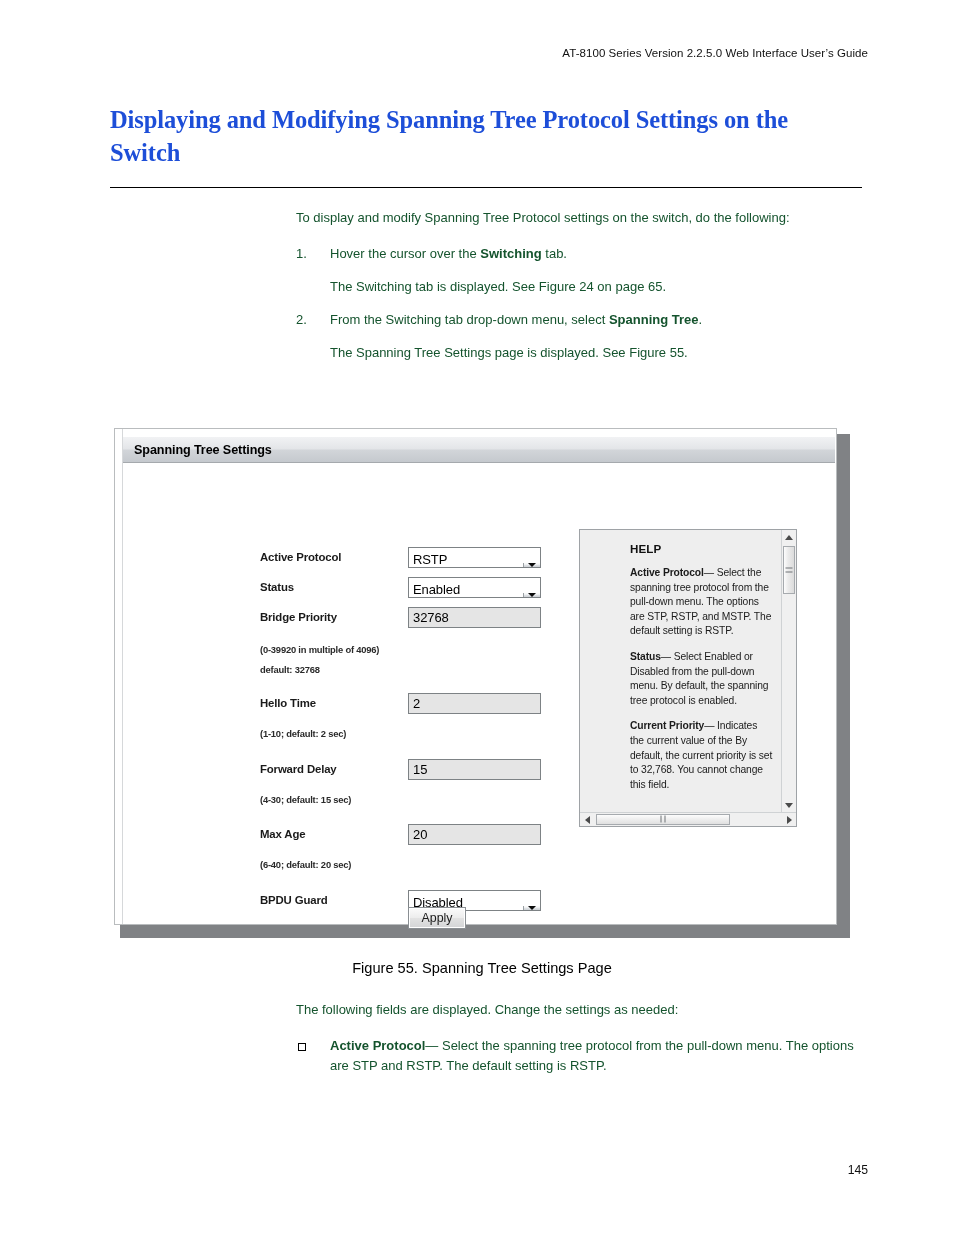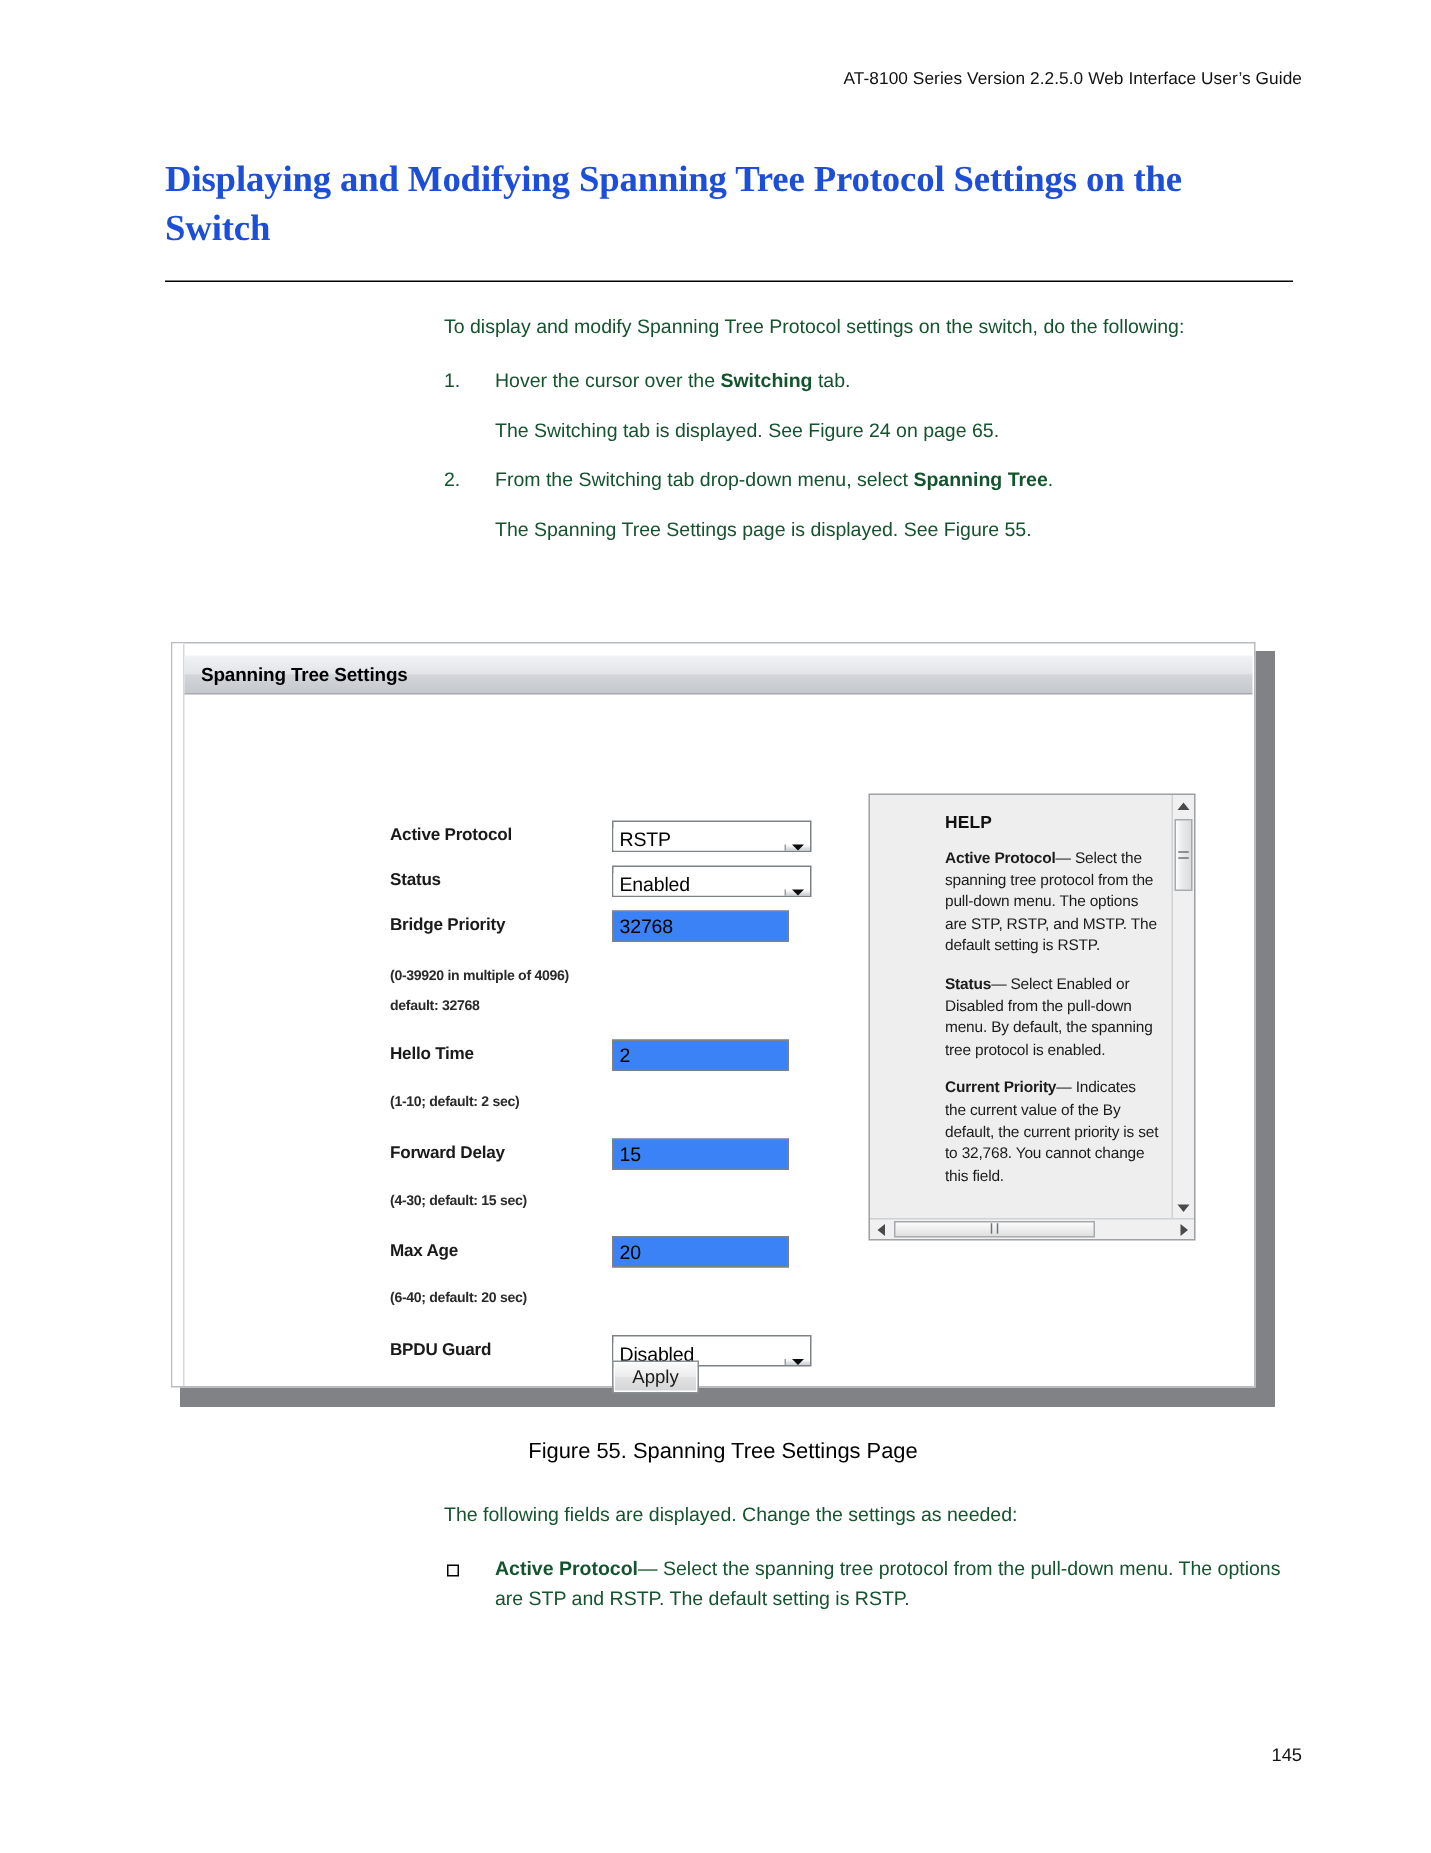"32768" .txt { background: #3b82f6 -> #e5e5e5; width: 118px -> 133px }
